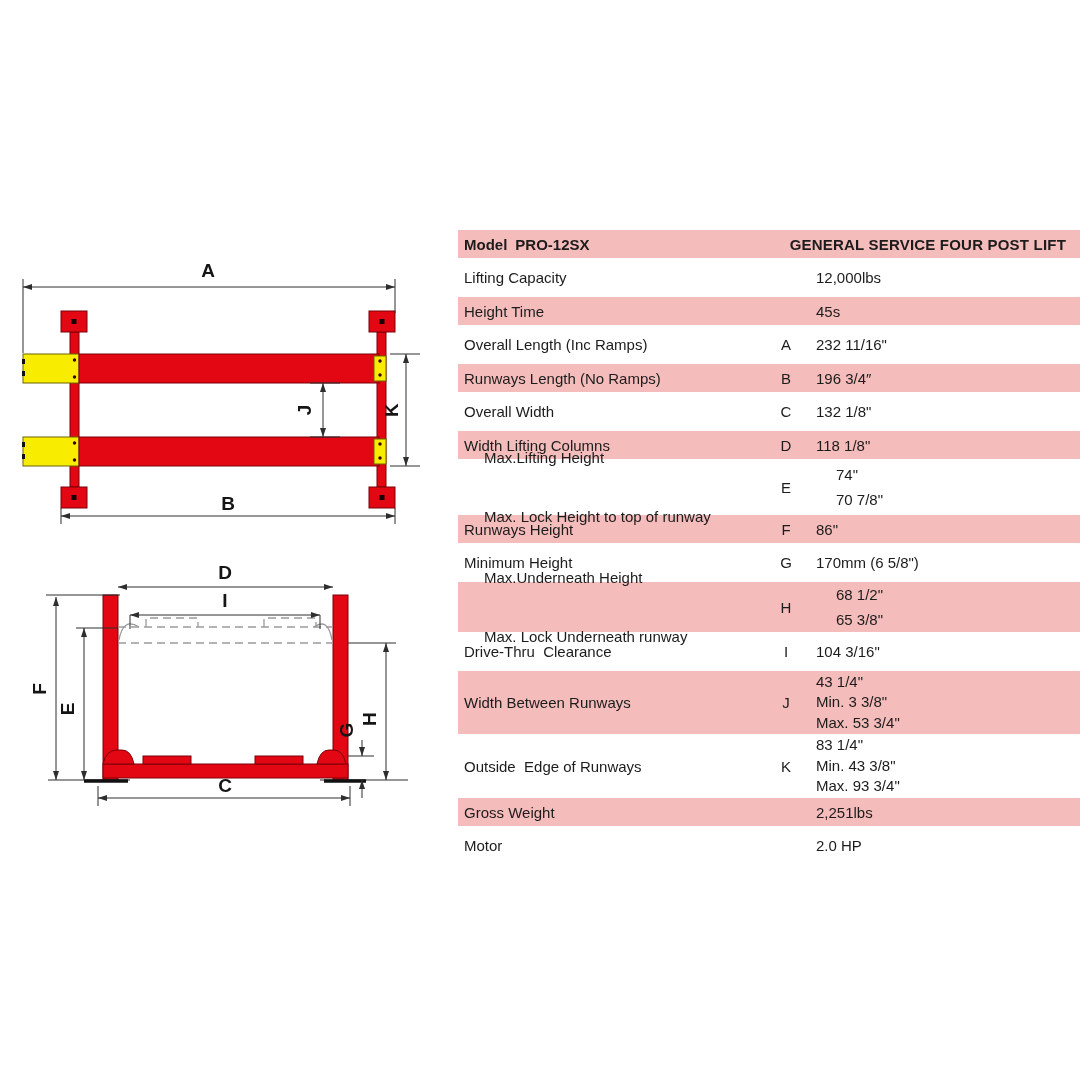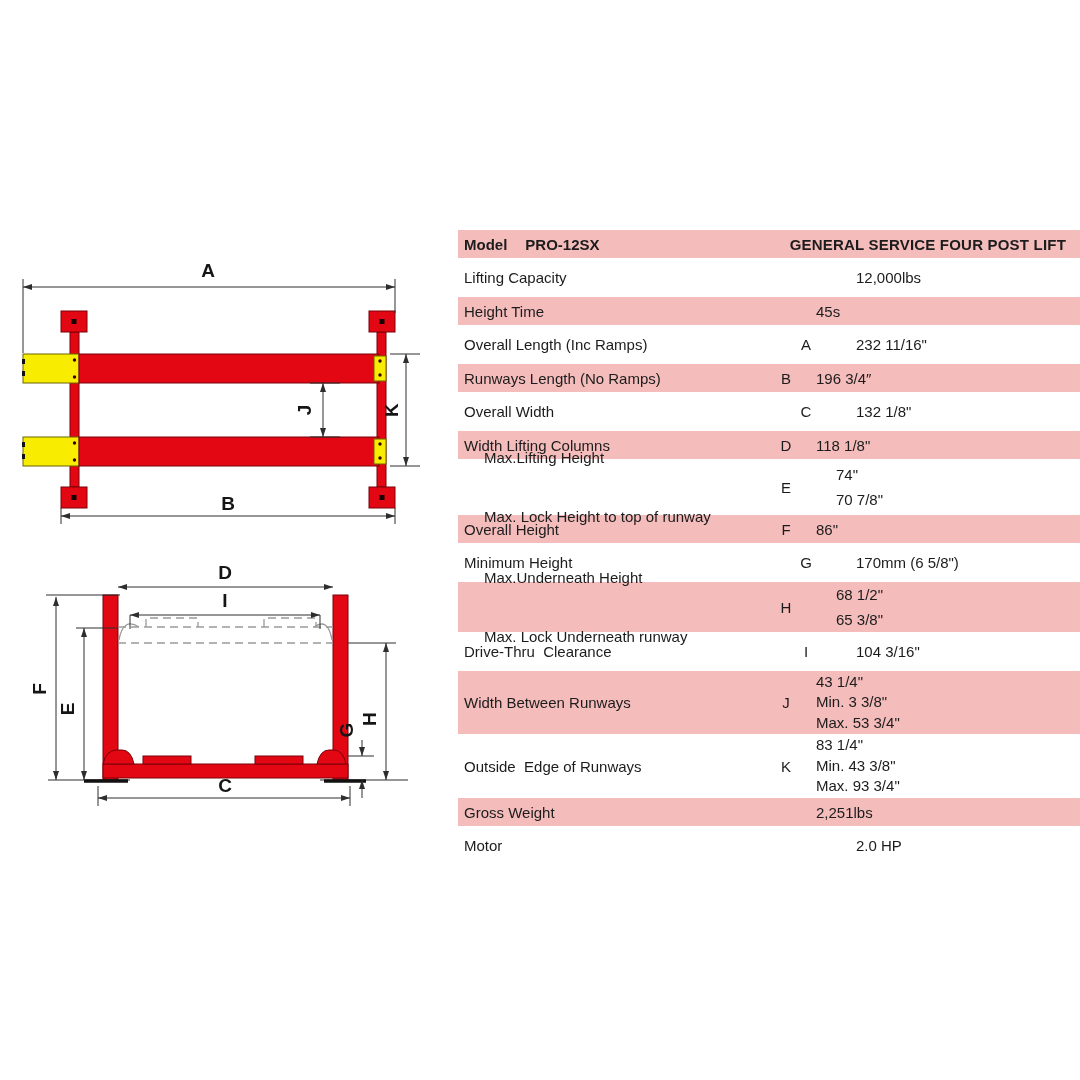"Model" .hdr-model b { margin-right: 18px -> 8px }
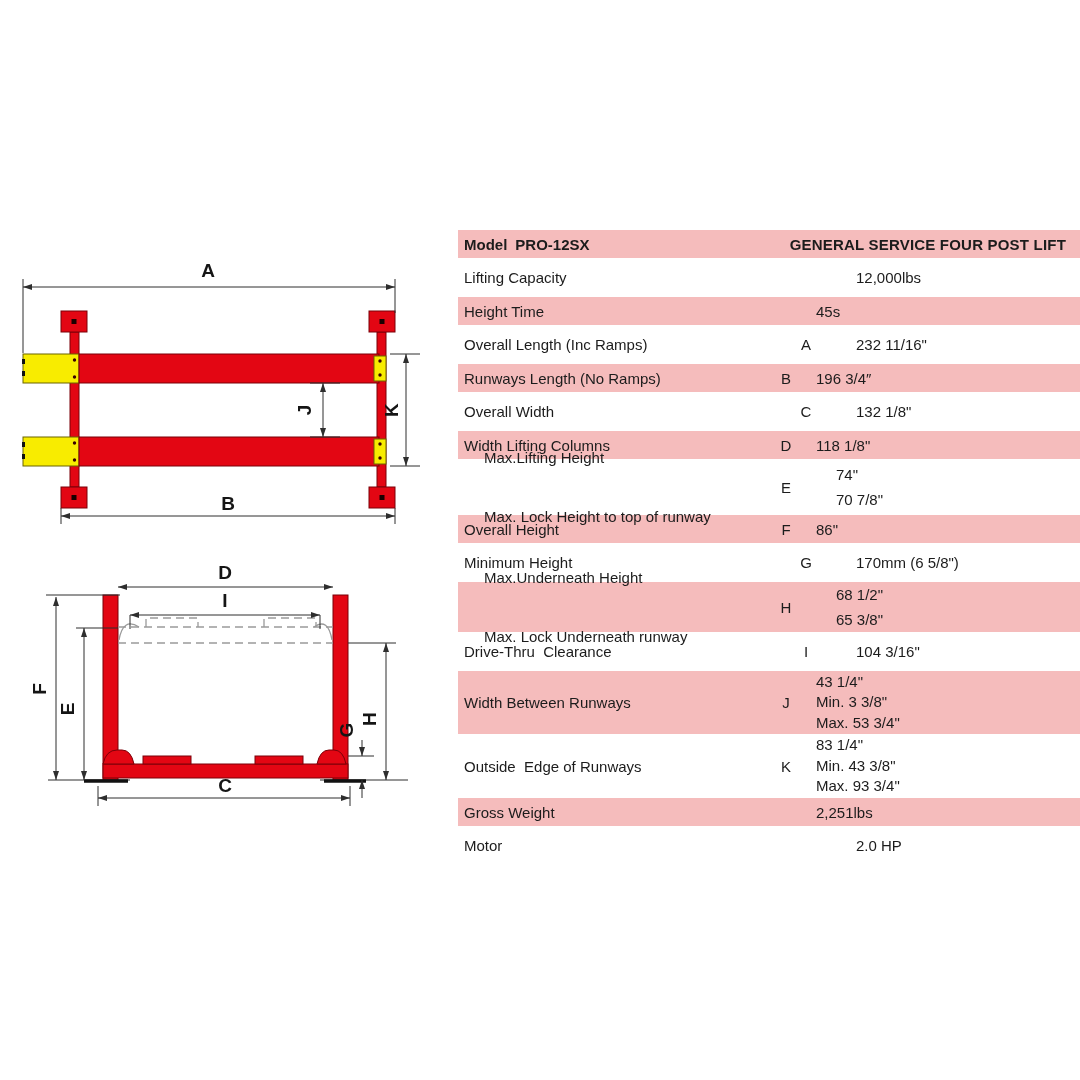"Lifting Capacity" .h33 { gap: 20px -> none }
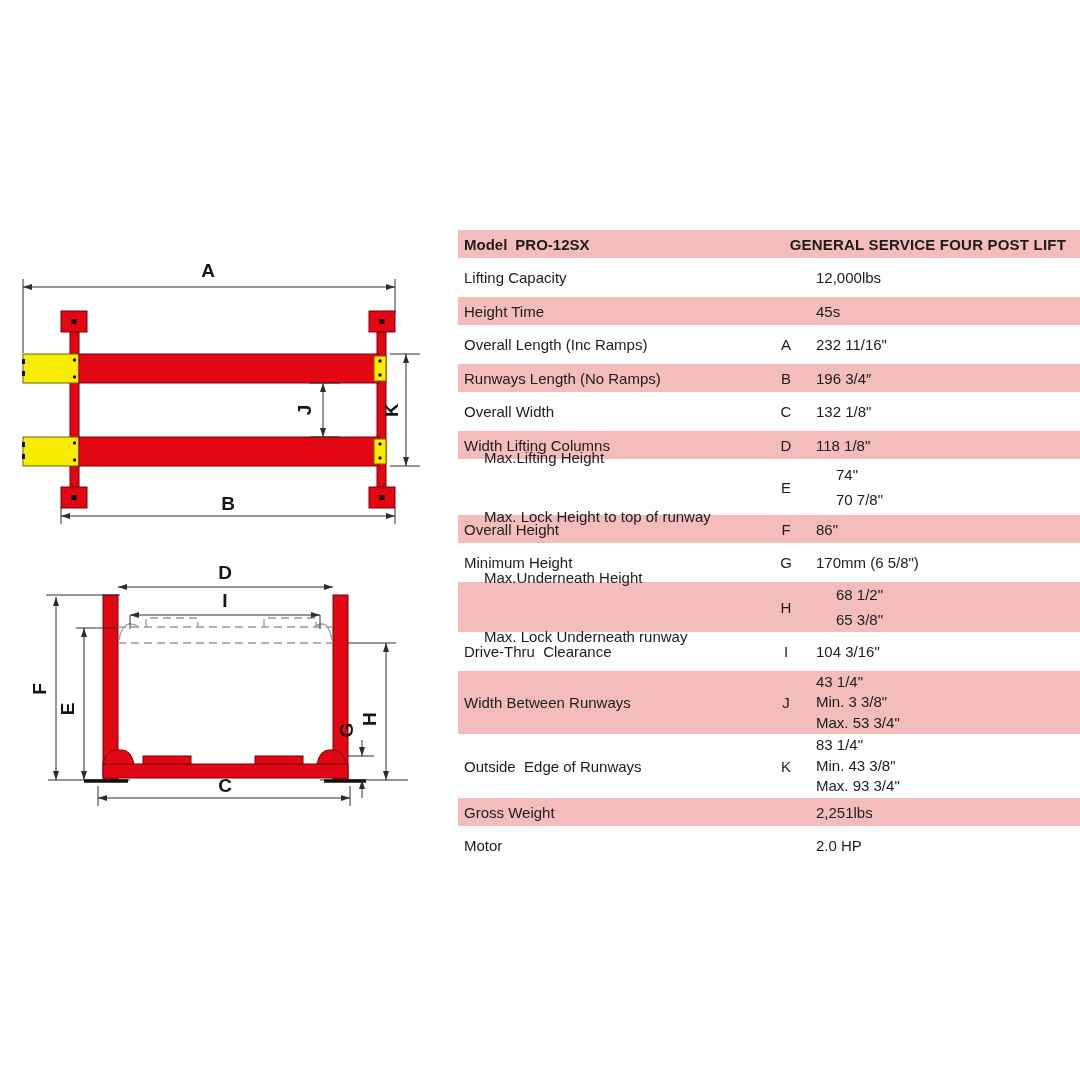"Overall Height" div.c-label { text: Overall -> Runways }
